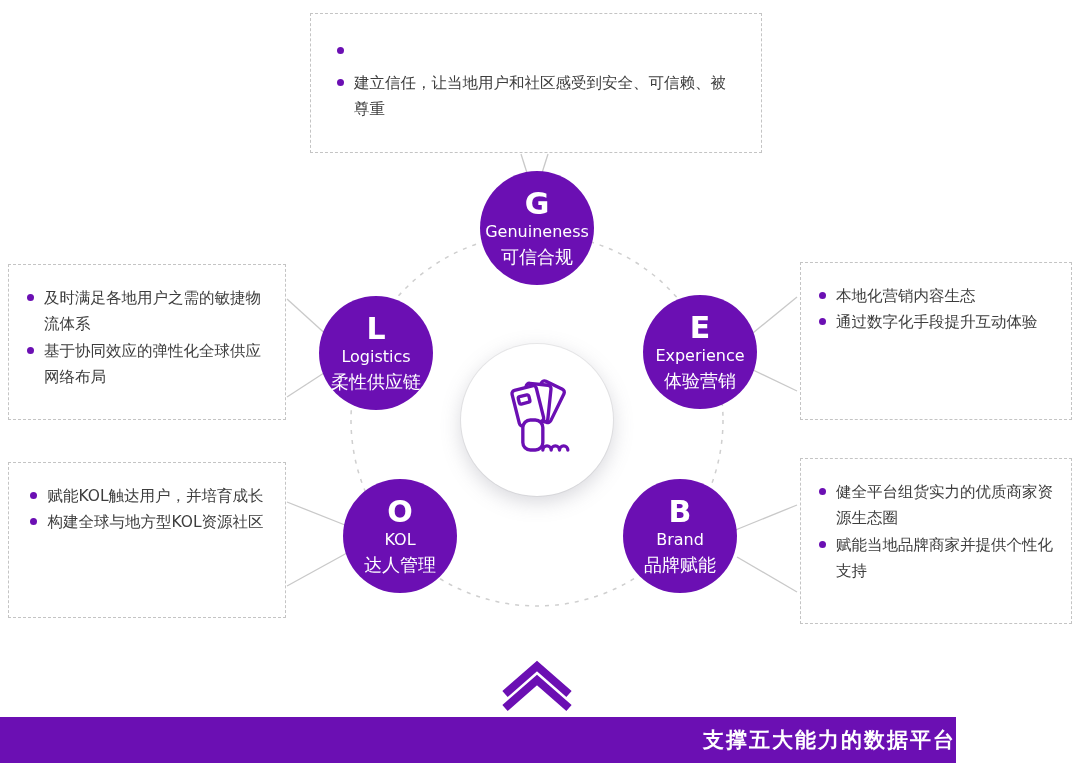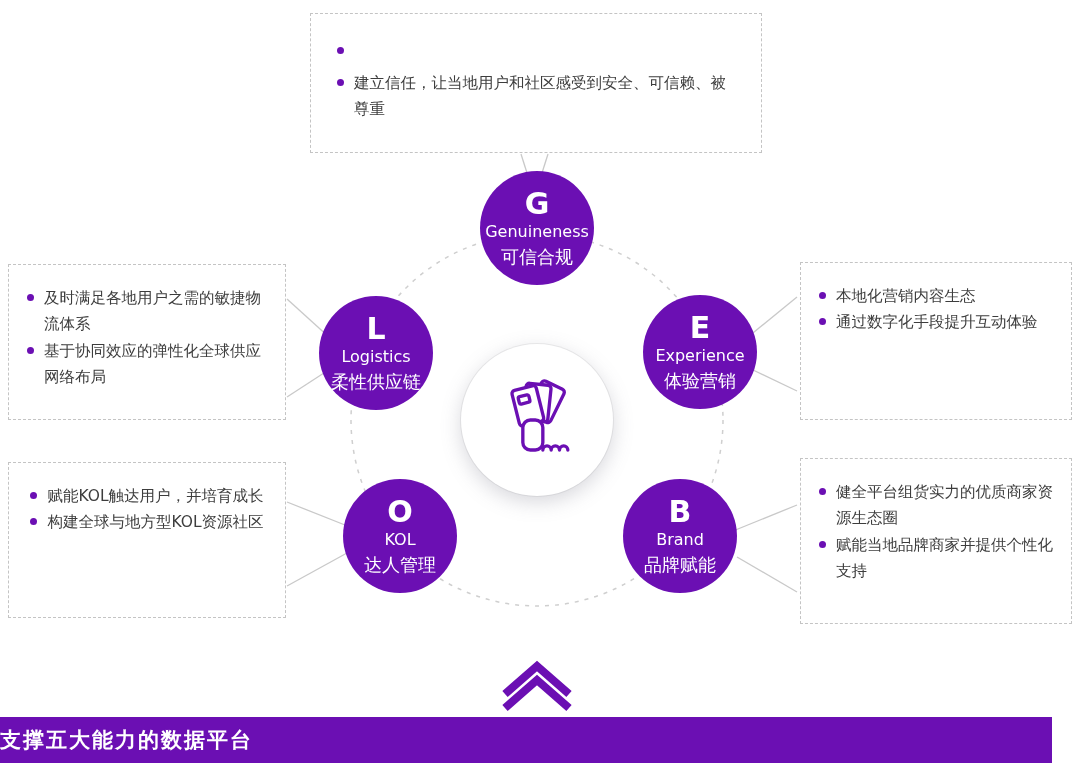"支撑五大能力的数据平台" .banner { justify-content: flex-start -> flex-end; width: 1052px -> 956px }
